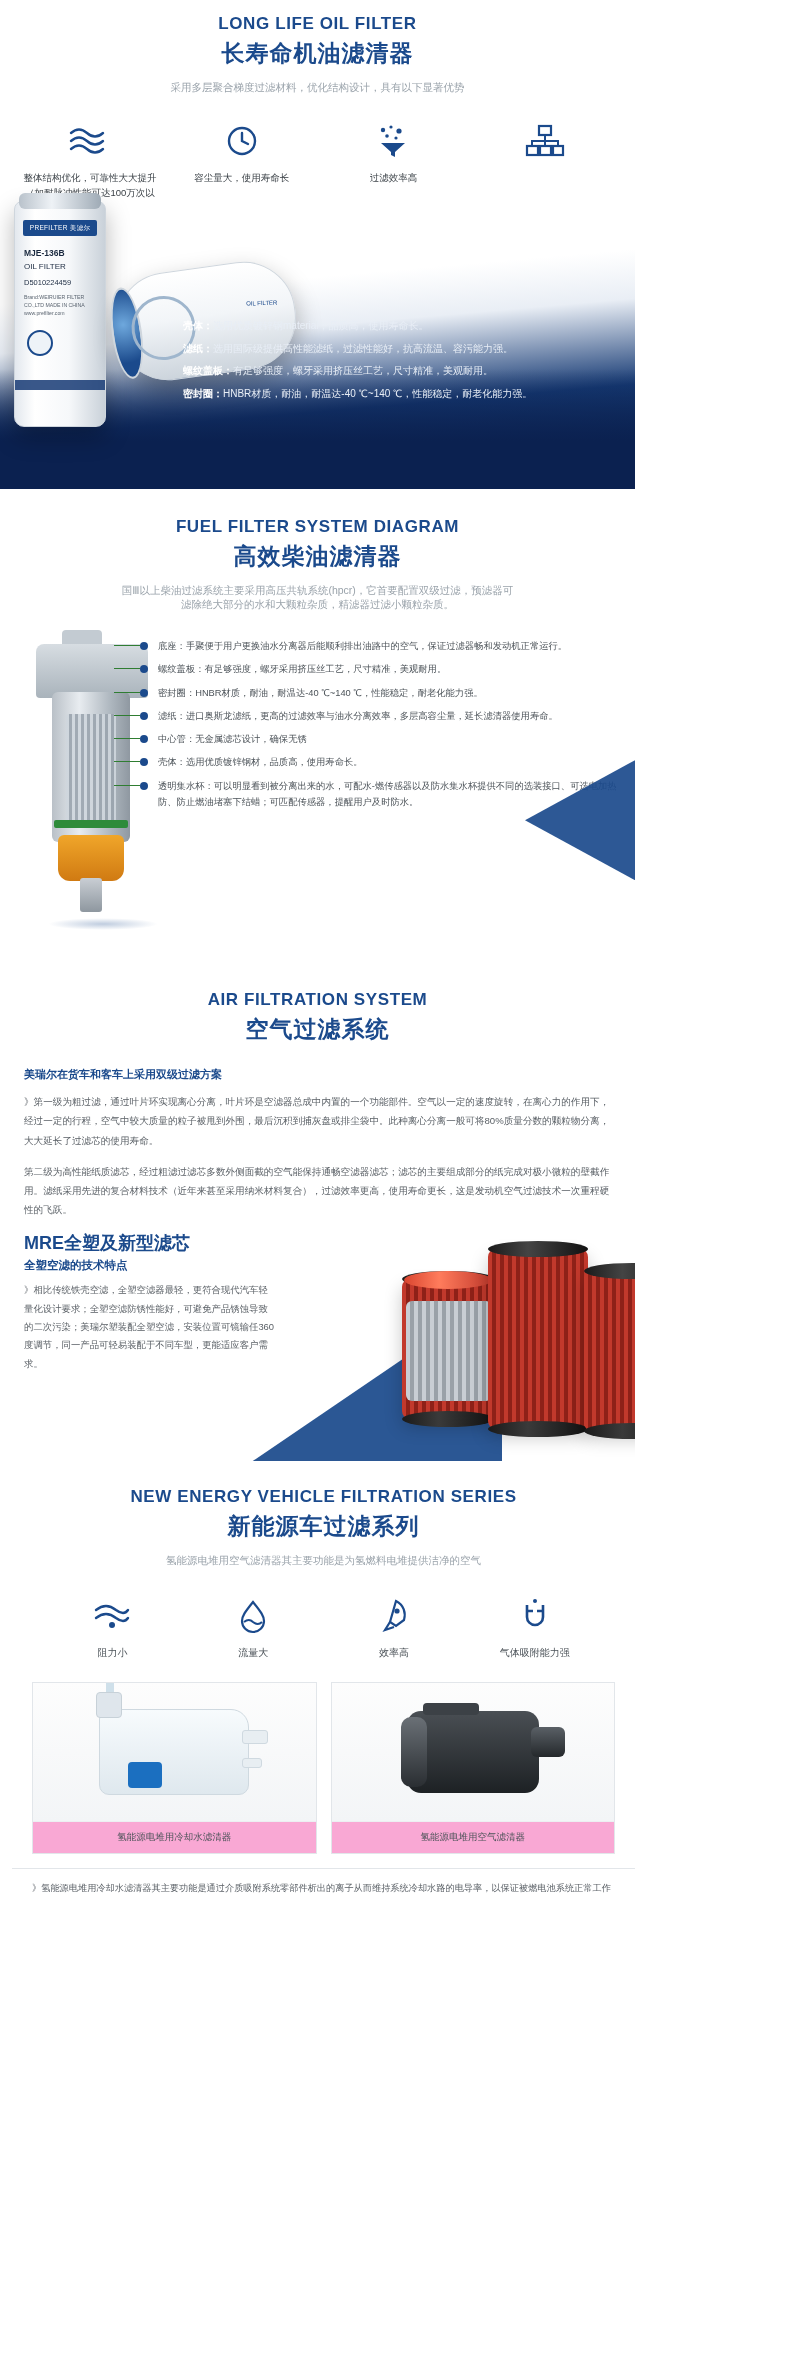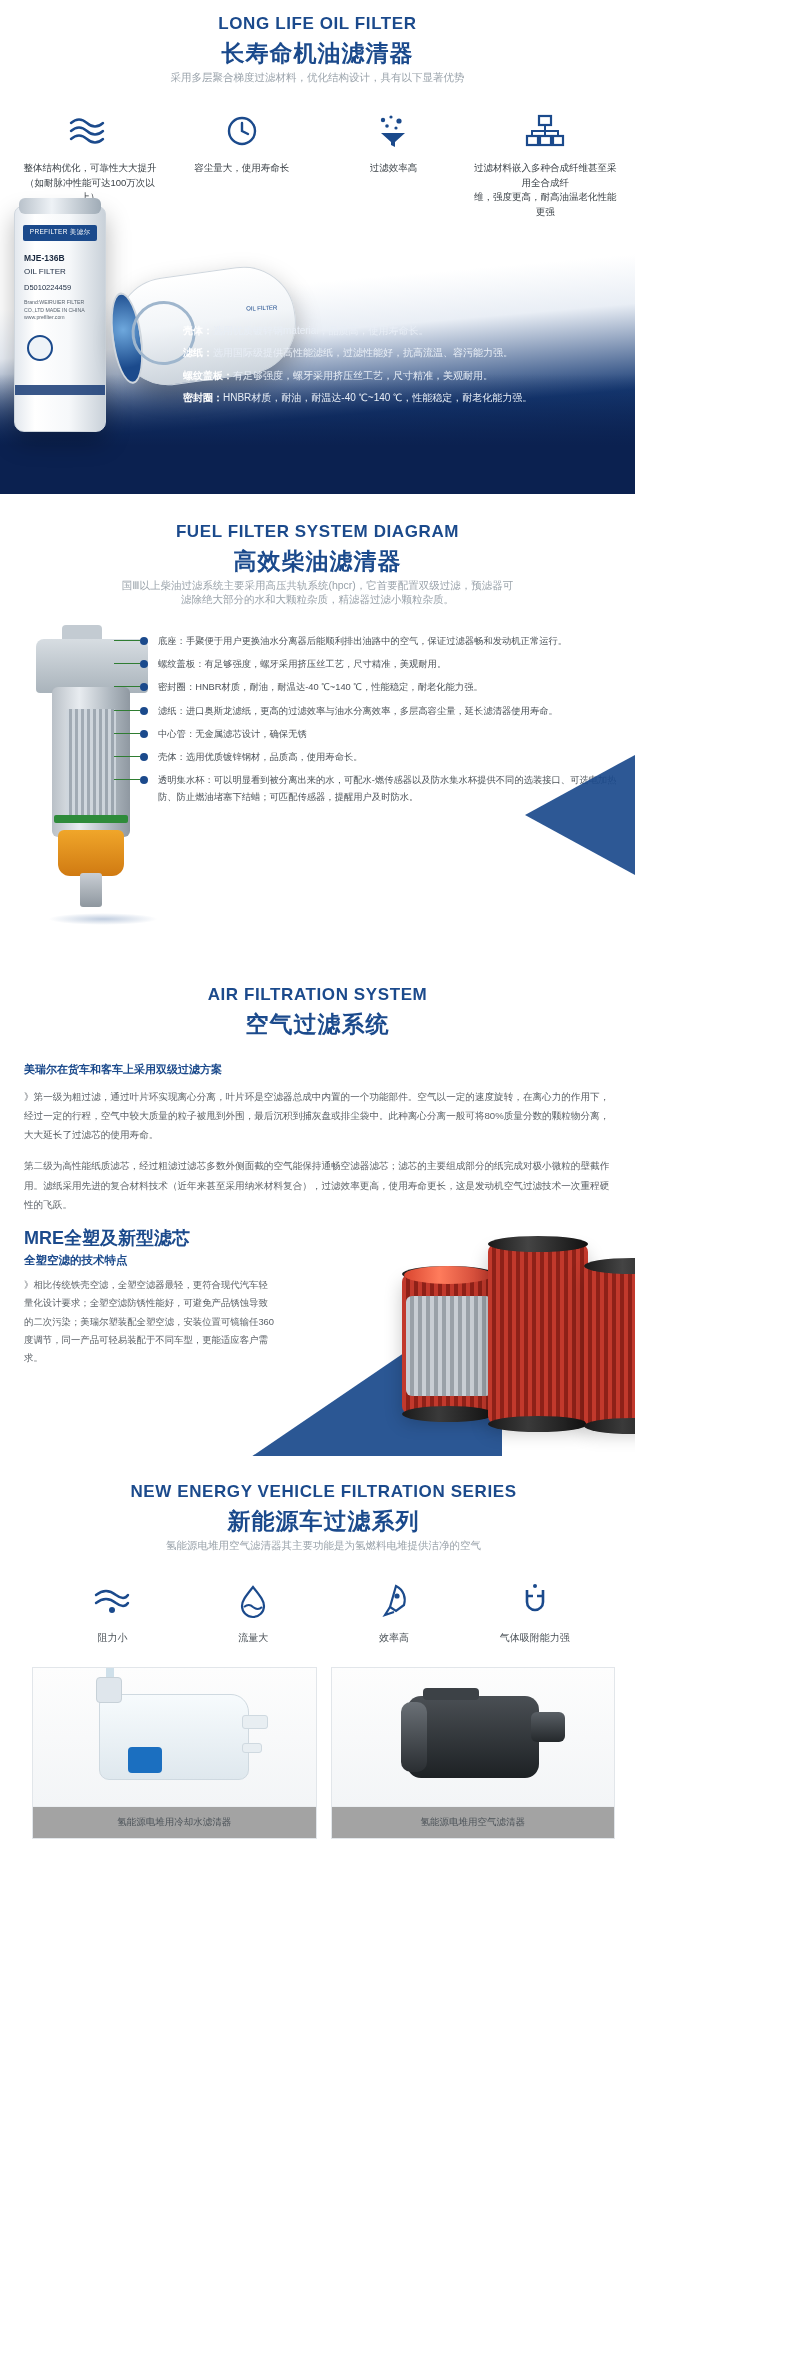"采用多层聚合梯度过滤材料，优化结构设计，具有以下显著优势" .hdr .sub { margin-top: 2px -> 12px }
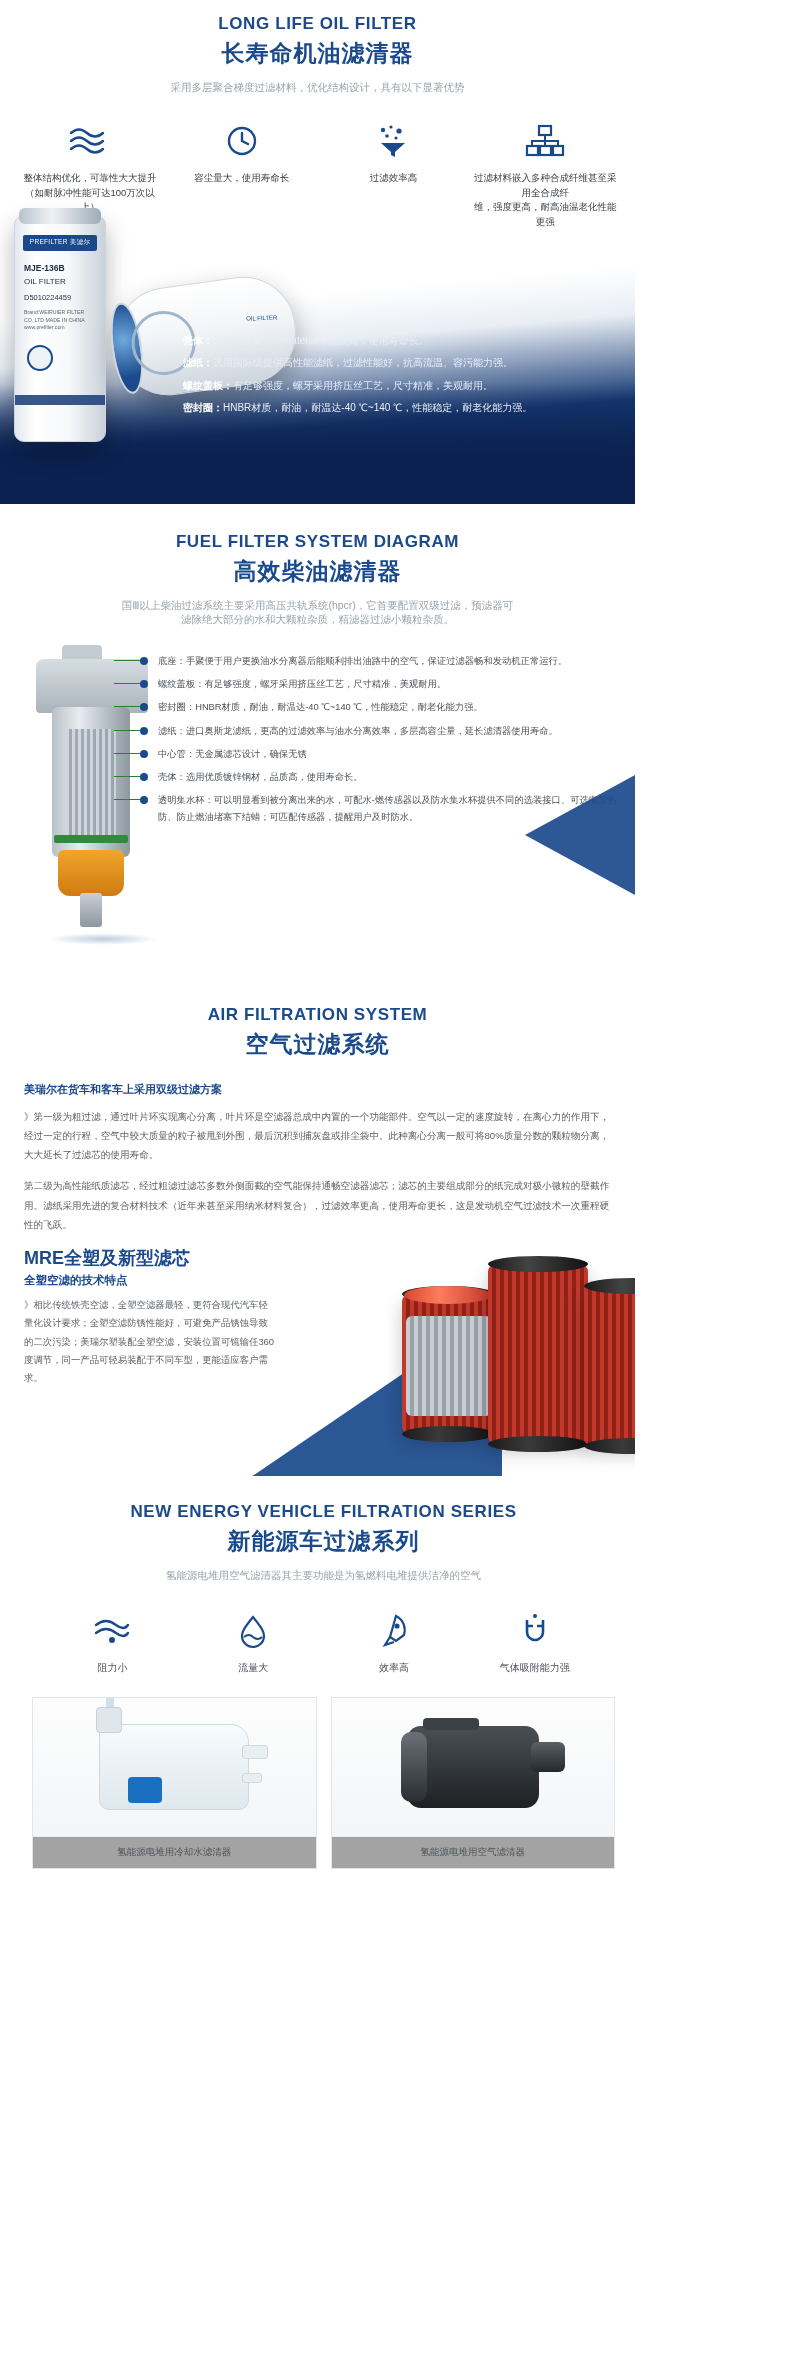"过滤材料嵌入多种合成纤维甚至采用全合成纤" div.cap { html: <div> <b>过滤材料嵌入多种合成纤维甚至采用全合成纤</b> <b>维，强度更高，耐高油温老化性能更强</b> </div> -> none }
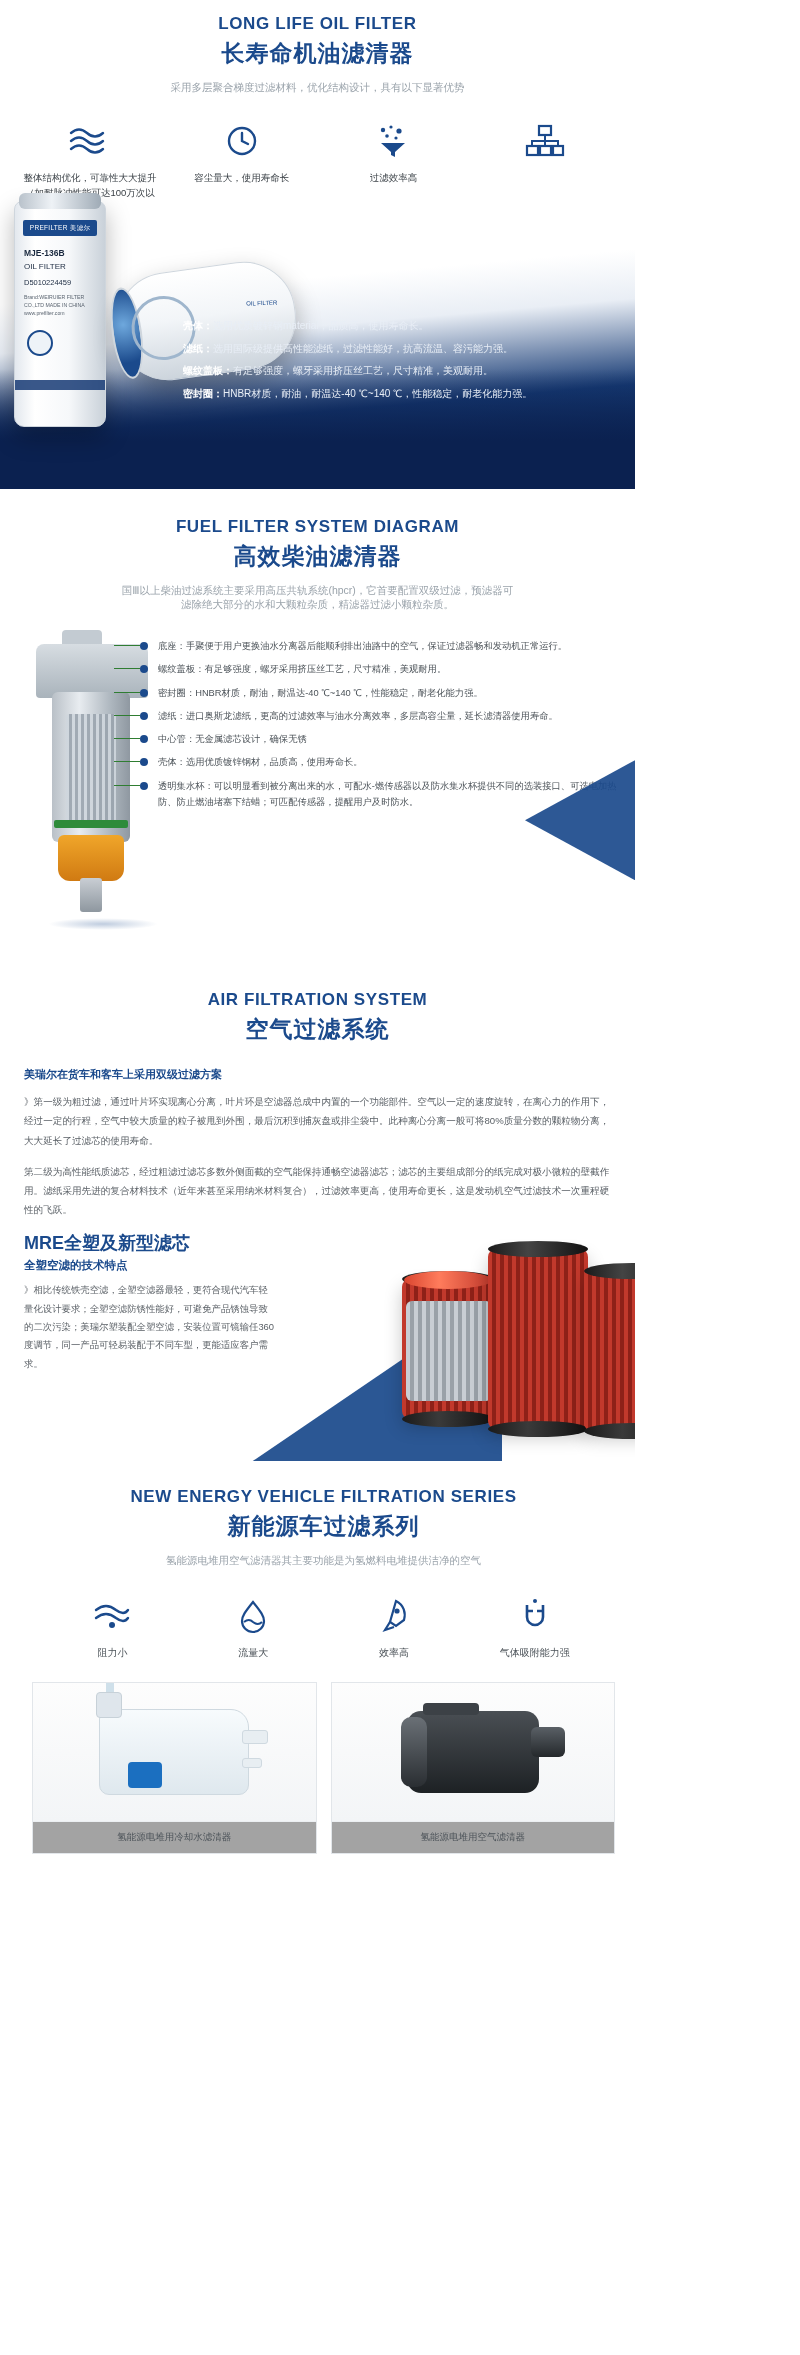"氢能源电堆用冷却水滤清器" .ne-card { background: #a3a3a3 -> #f9a8d4 }
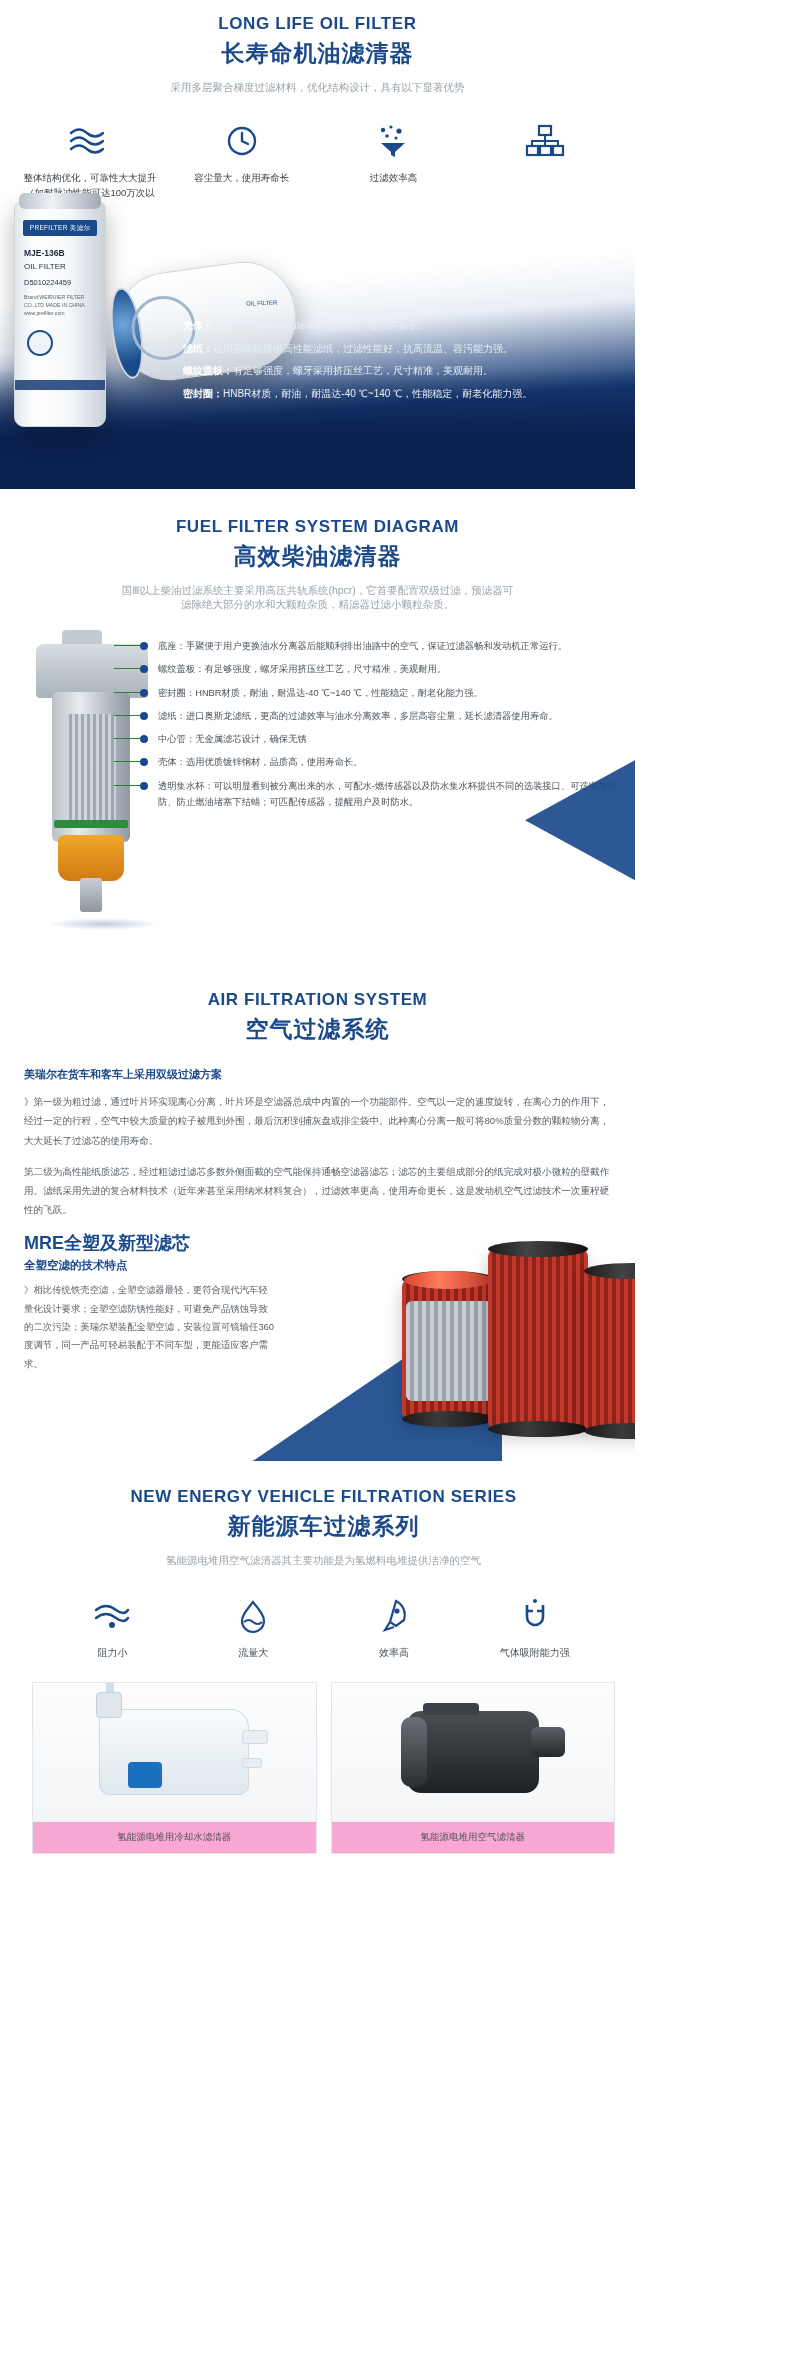"》氢能源电堆用冷却水滤清器其主要功能是通过介质吸附系统零部件析出的离子从而维持系" div.footnote { html: none -> <div>》氢能源电堆用冷却水滤清器其主要功能是通过介质吸附系统零部件析出的离子从而维持系统冷却水路的电导率，以保证被燃电池系统正常工作</div> }
